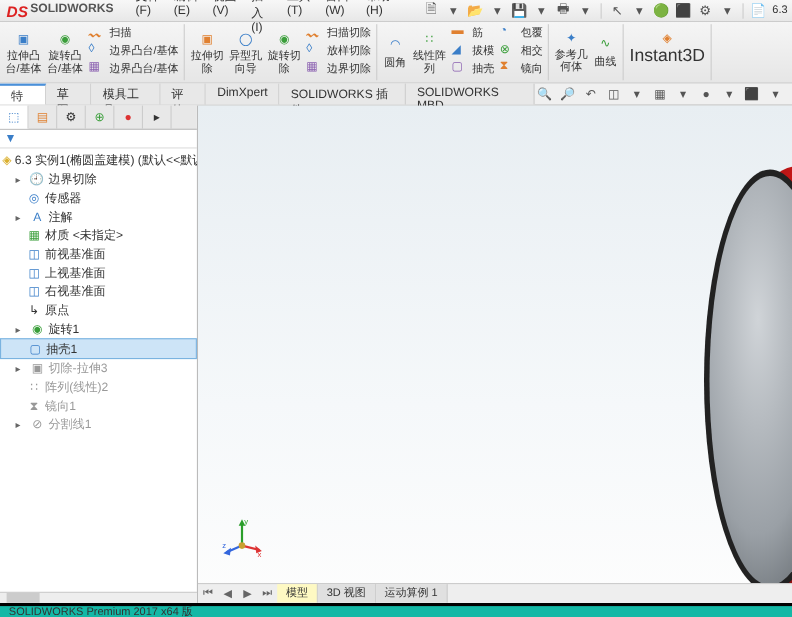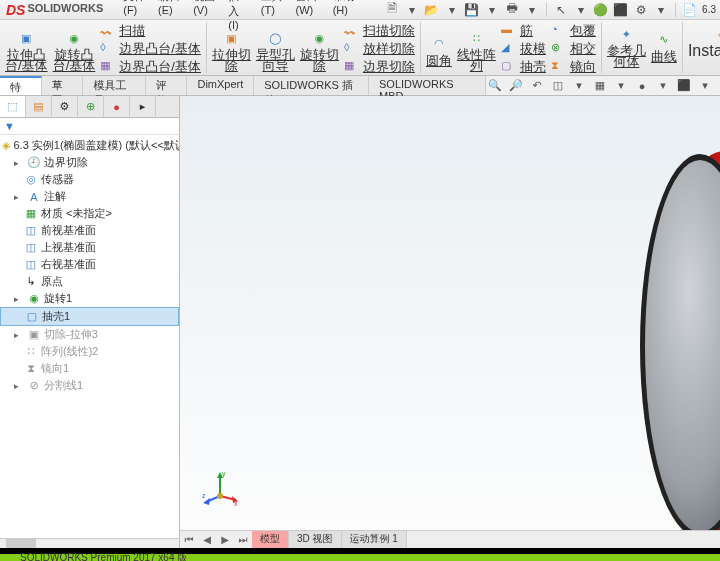"扫描" .rrow .rl { font-size: 13px -> 10px; text-decoration: underline -> none }
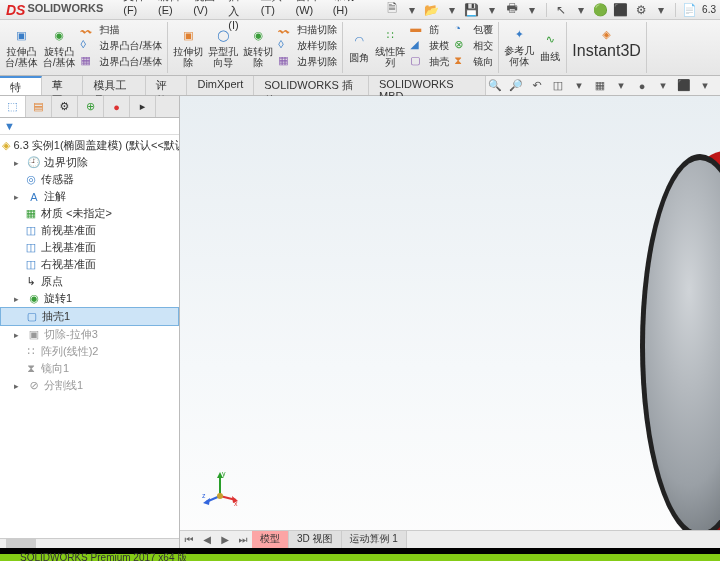"模型" .vptab.active { background: #fca5a5 -> #fef9c3 }
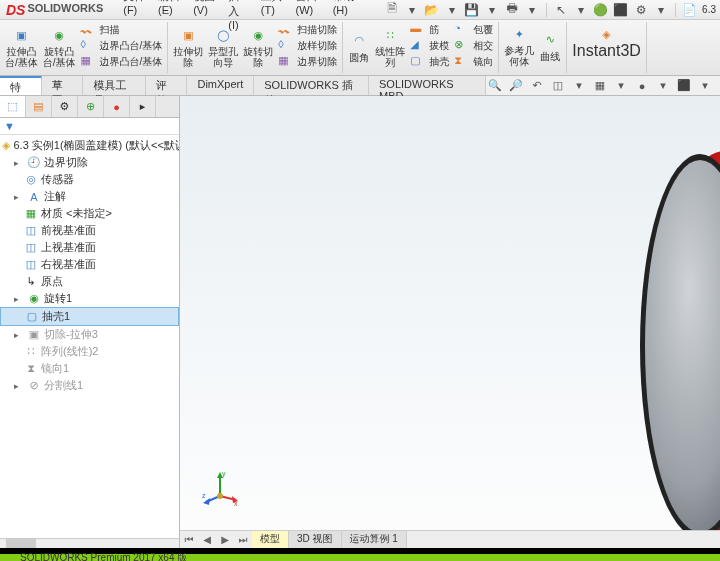"SOLIDWORKS Premium 2017 x64 版" .statusbar { background: #84cc16 -> #14b8a6; border-top: 6px solid #000000 -> 3px solid #000000; padding: 0 20px -> 0 8px }
